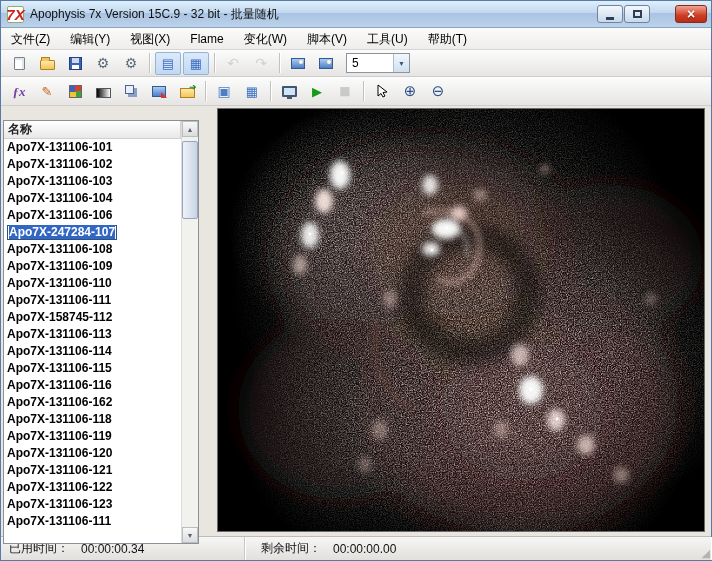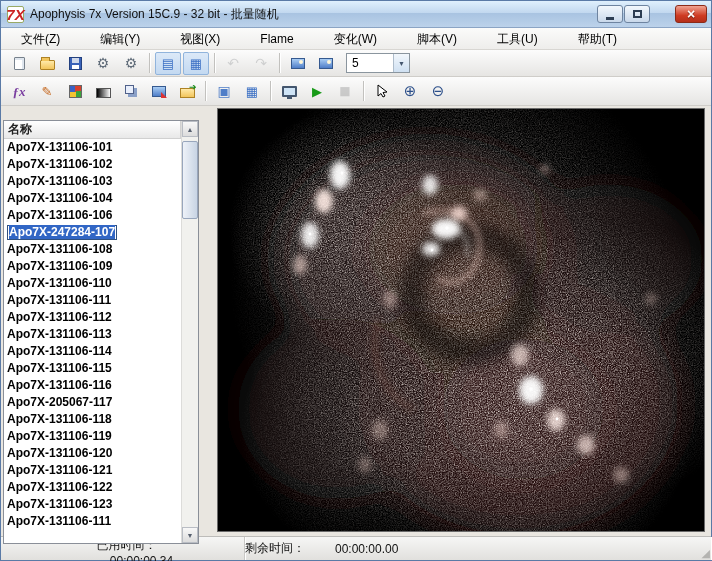"文件(Z)" .menu-item { padding: 0 20px -> 0 10px }
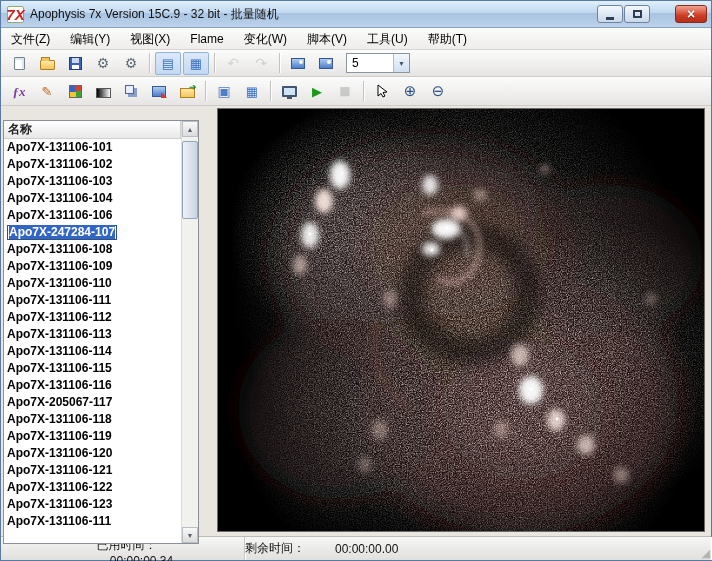"Apo7X-131106-112" div.listrow { text: Apo7X-131106-112 -> Apo7X-158745-112 }
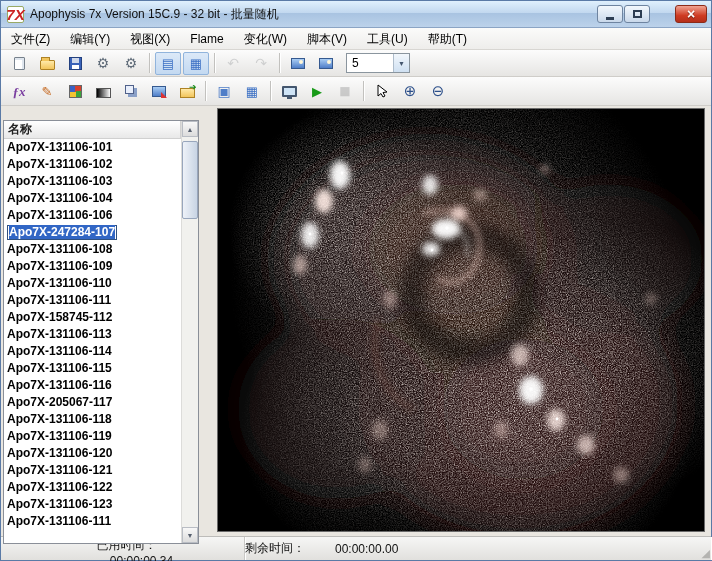"Apo7X-205067-117" div.listrow { text: Apo7X-205067-117 -> Apo7X-131106-162 }
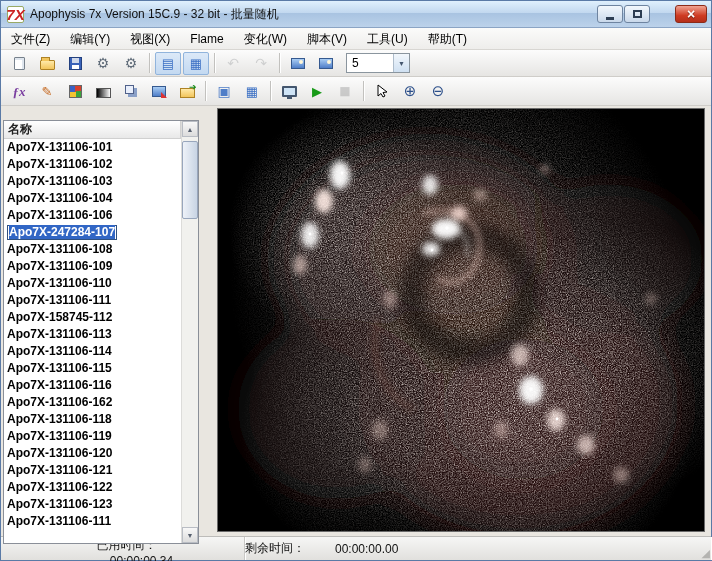"已用时间：" .sb2 { flex-direction: column -> none }
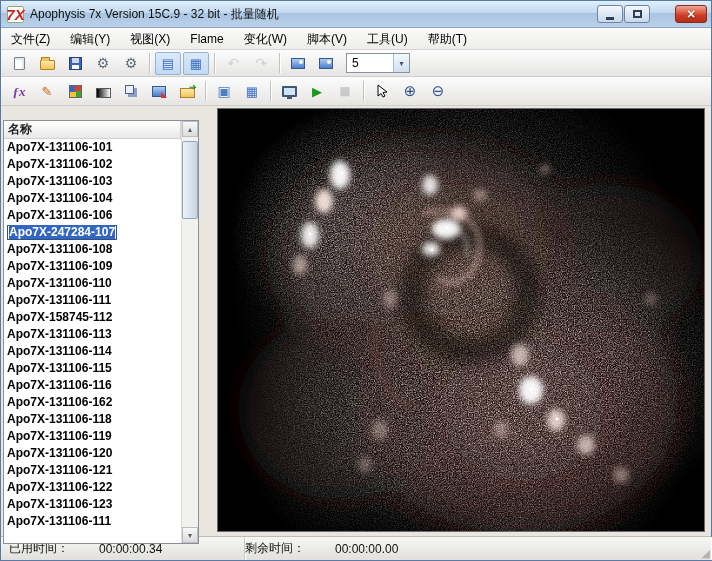"00:00:00.34" .sb-value { margin-left: 30px -> 12px }
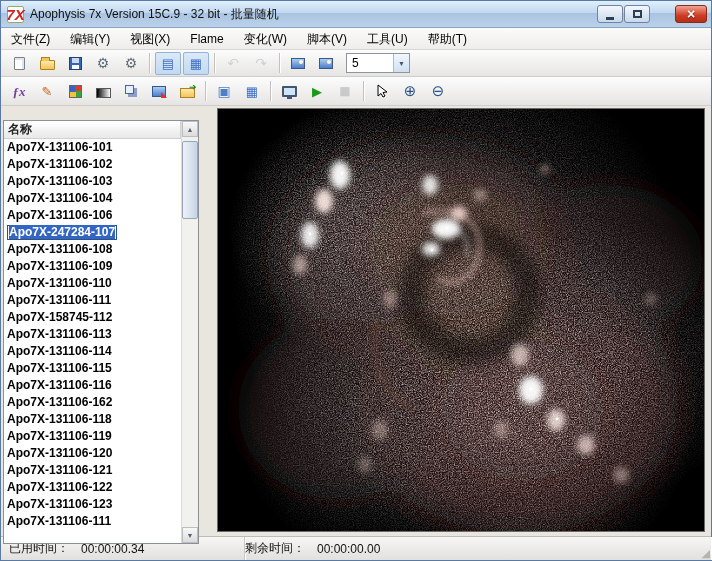"剩余时间：" .sb3 { padding-left: 0 -> 16px }
